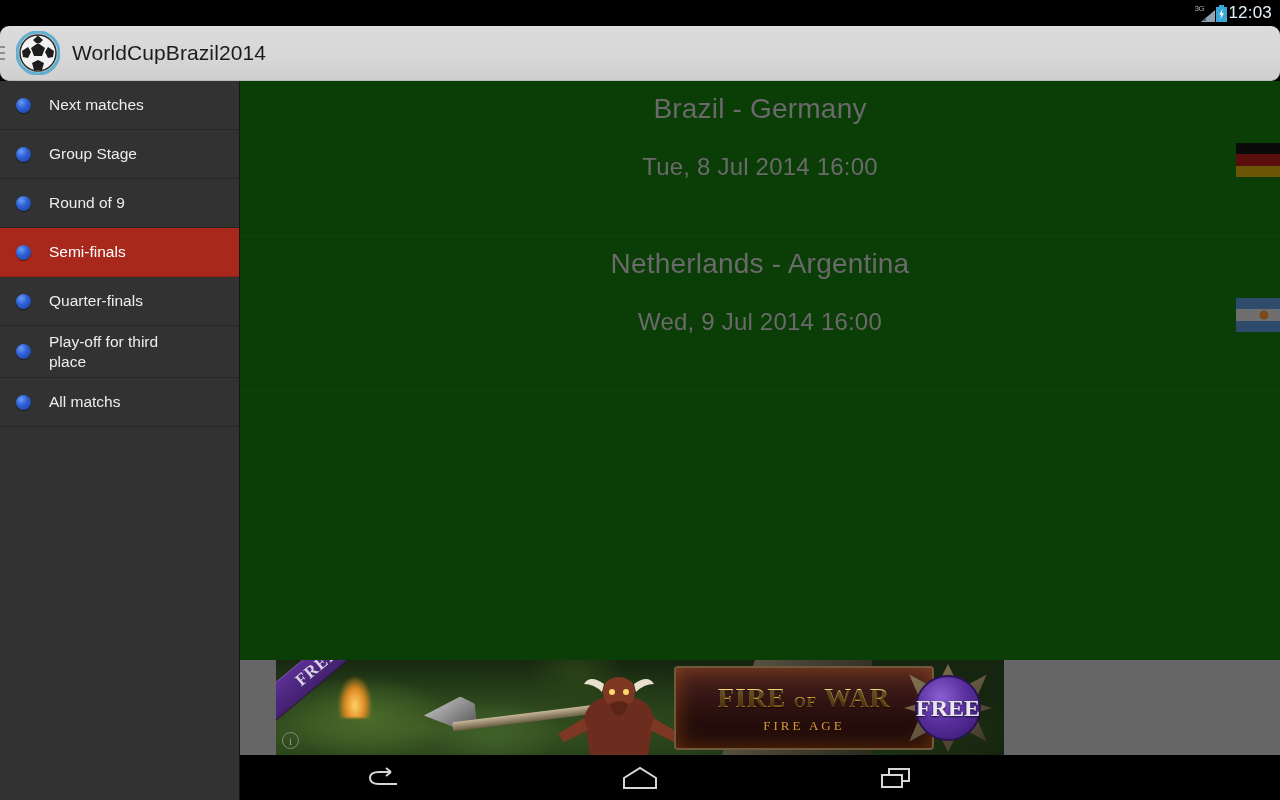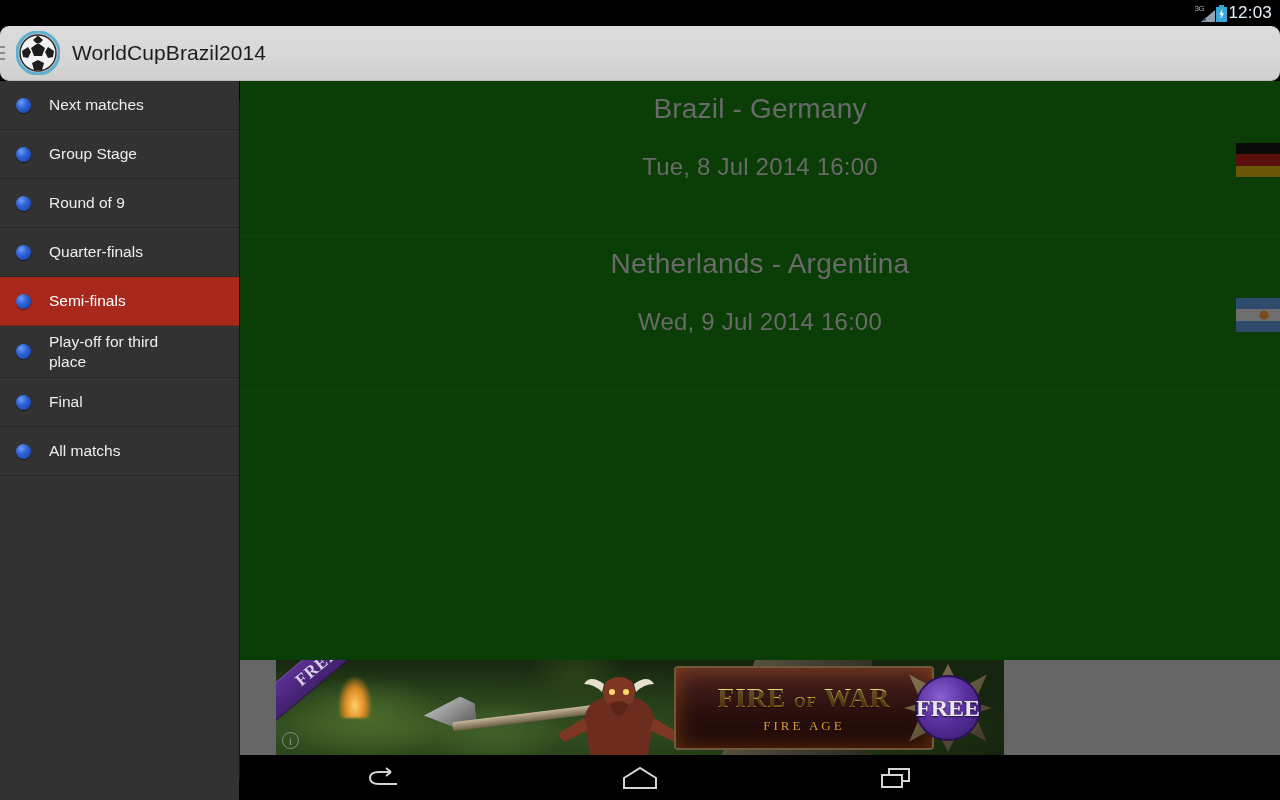"Next matches" #sidebar { border-radius: 24px -> none }
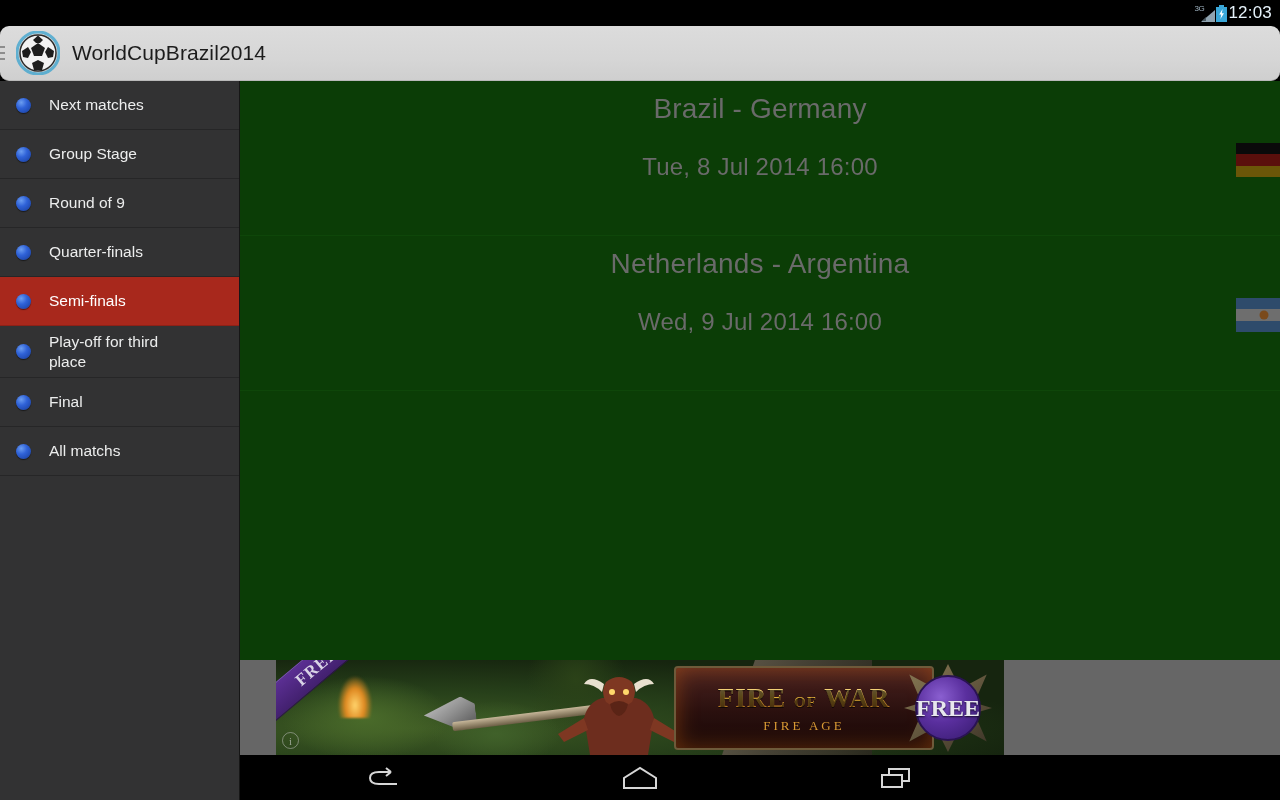"Quarter-finals" div.nav-item { order: before "Semi-finals" -> after "Semi-finals" }
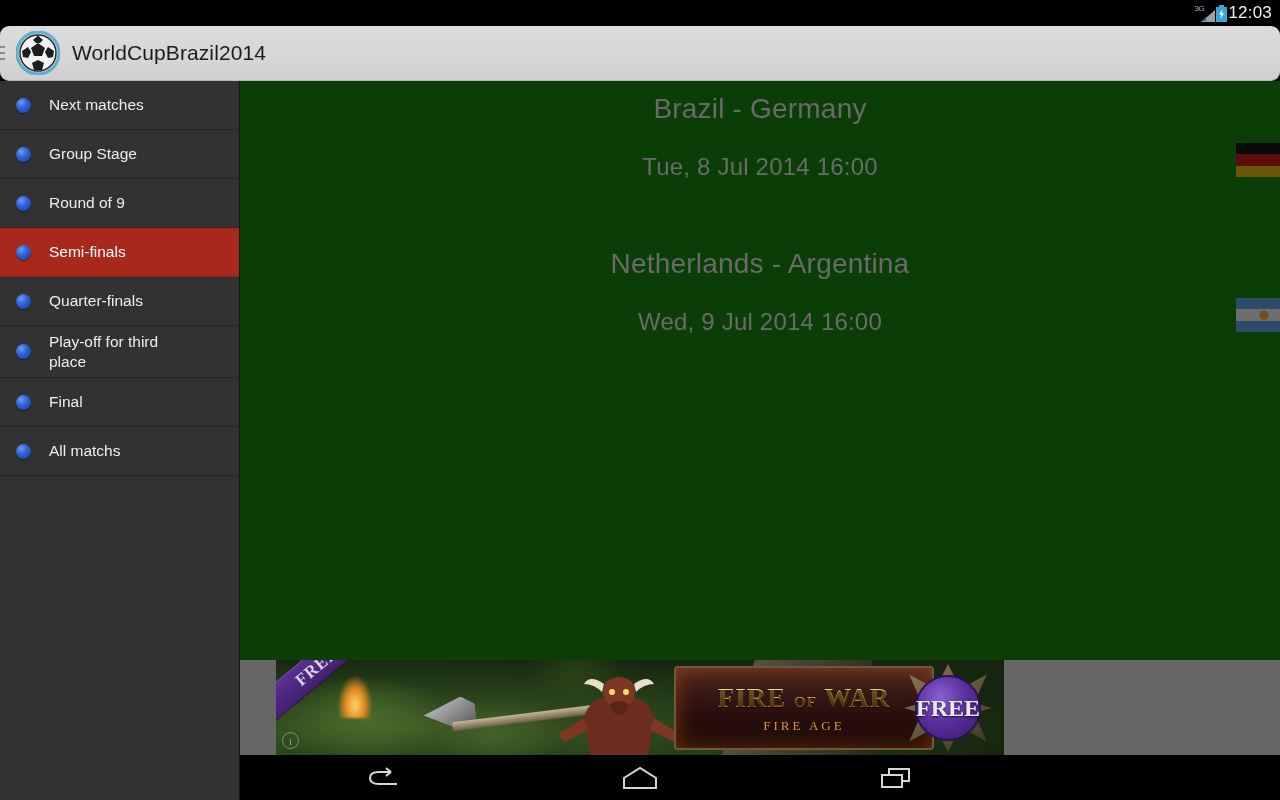"Final" div.nav-item { html: <div> <span></span> <span>Final</span> </div> -> none }
